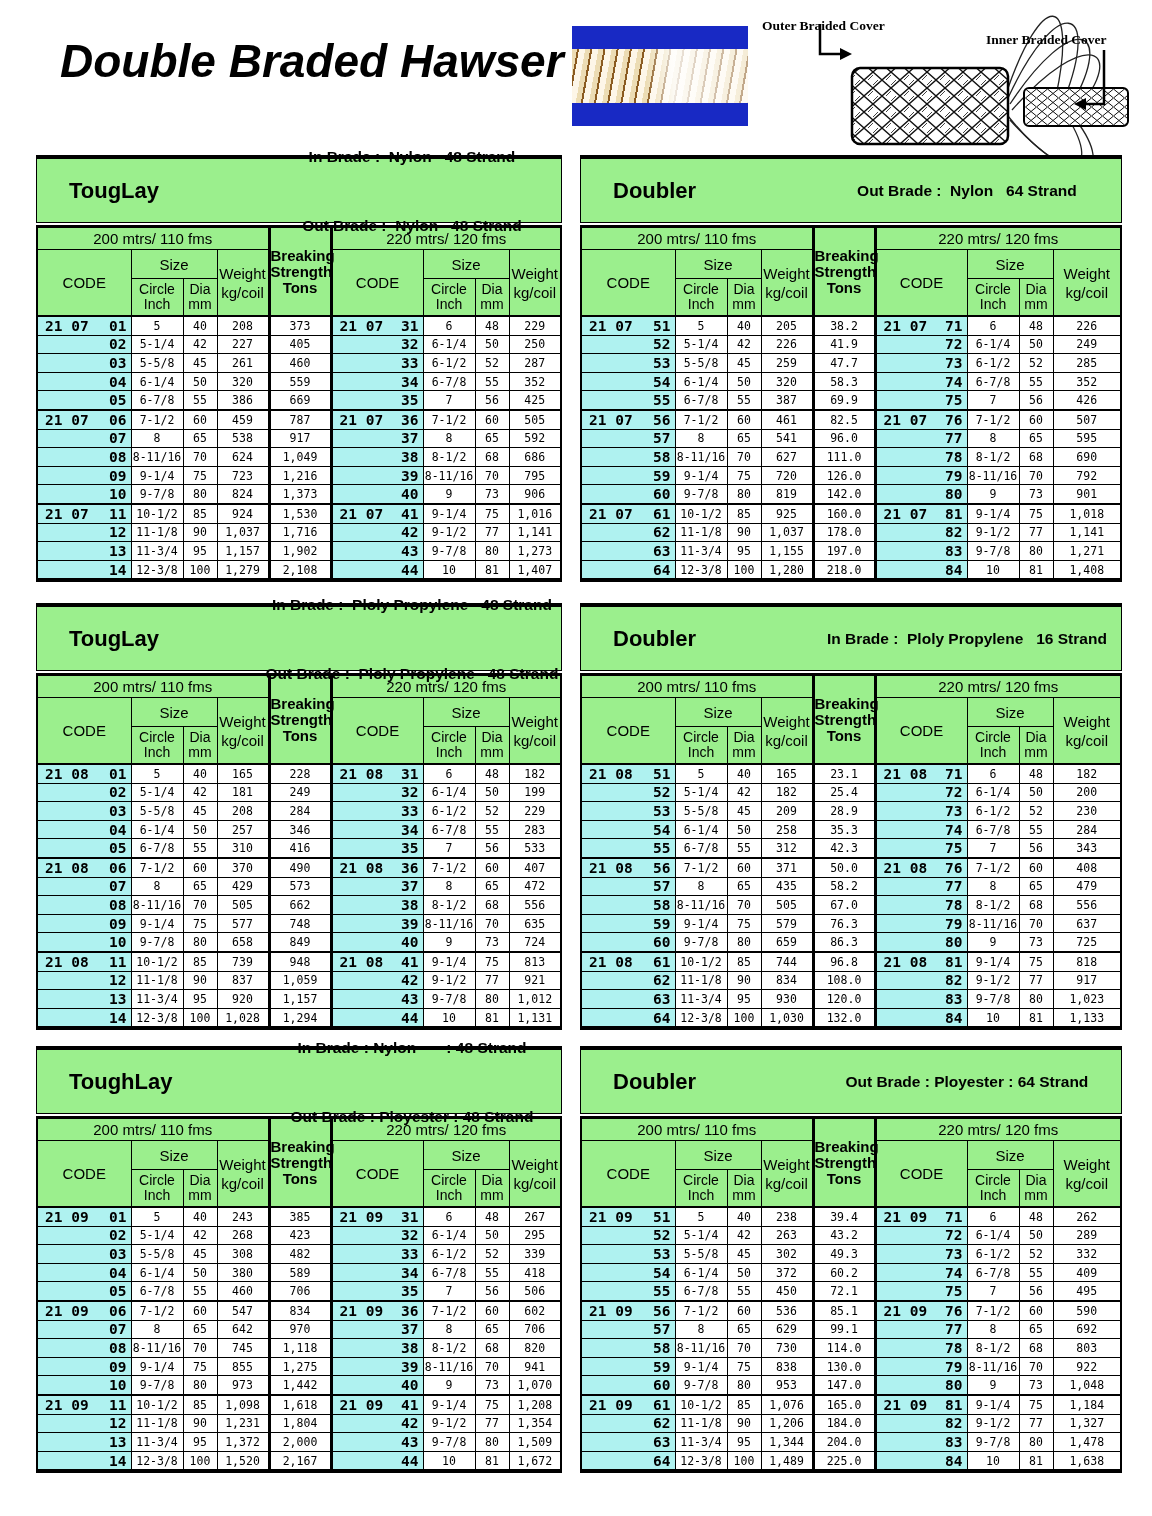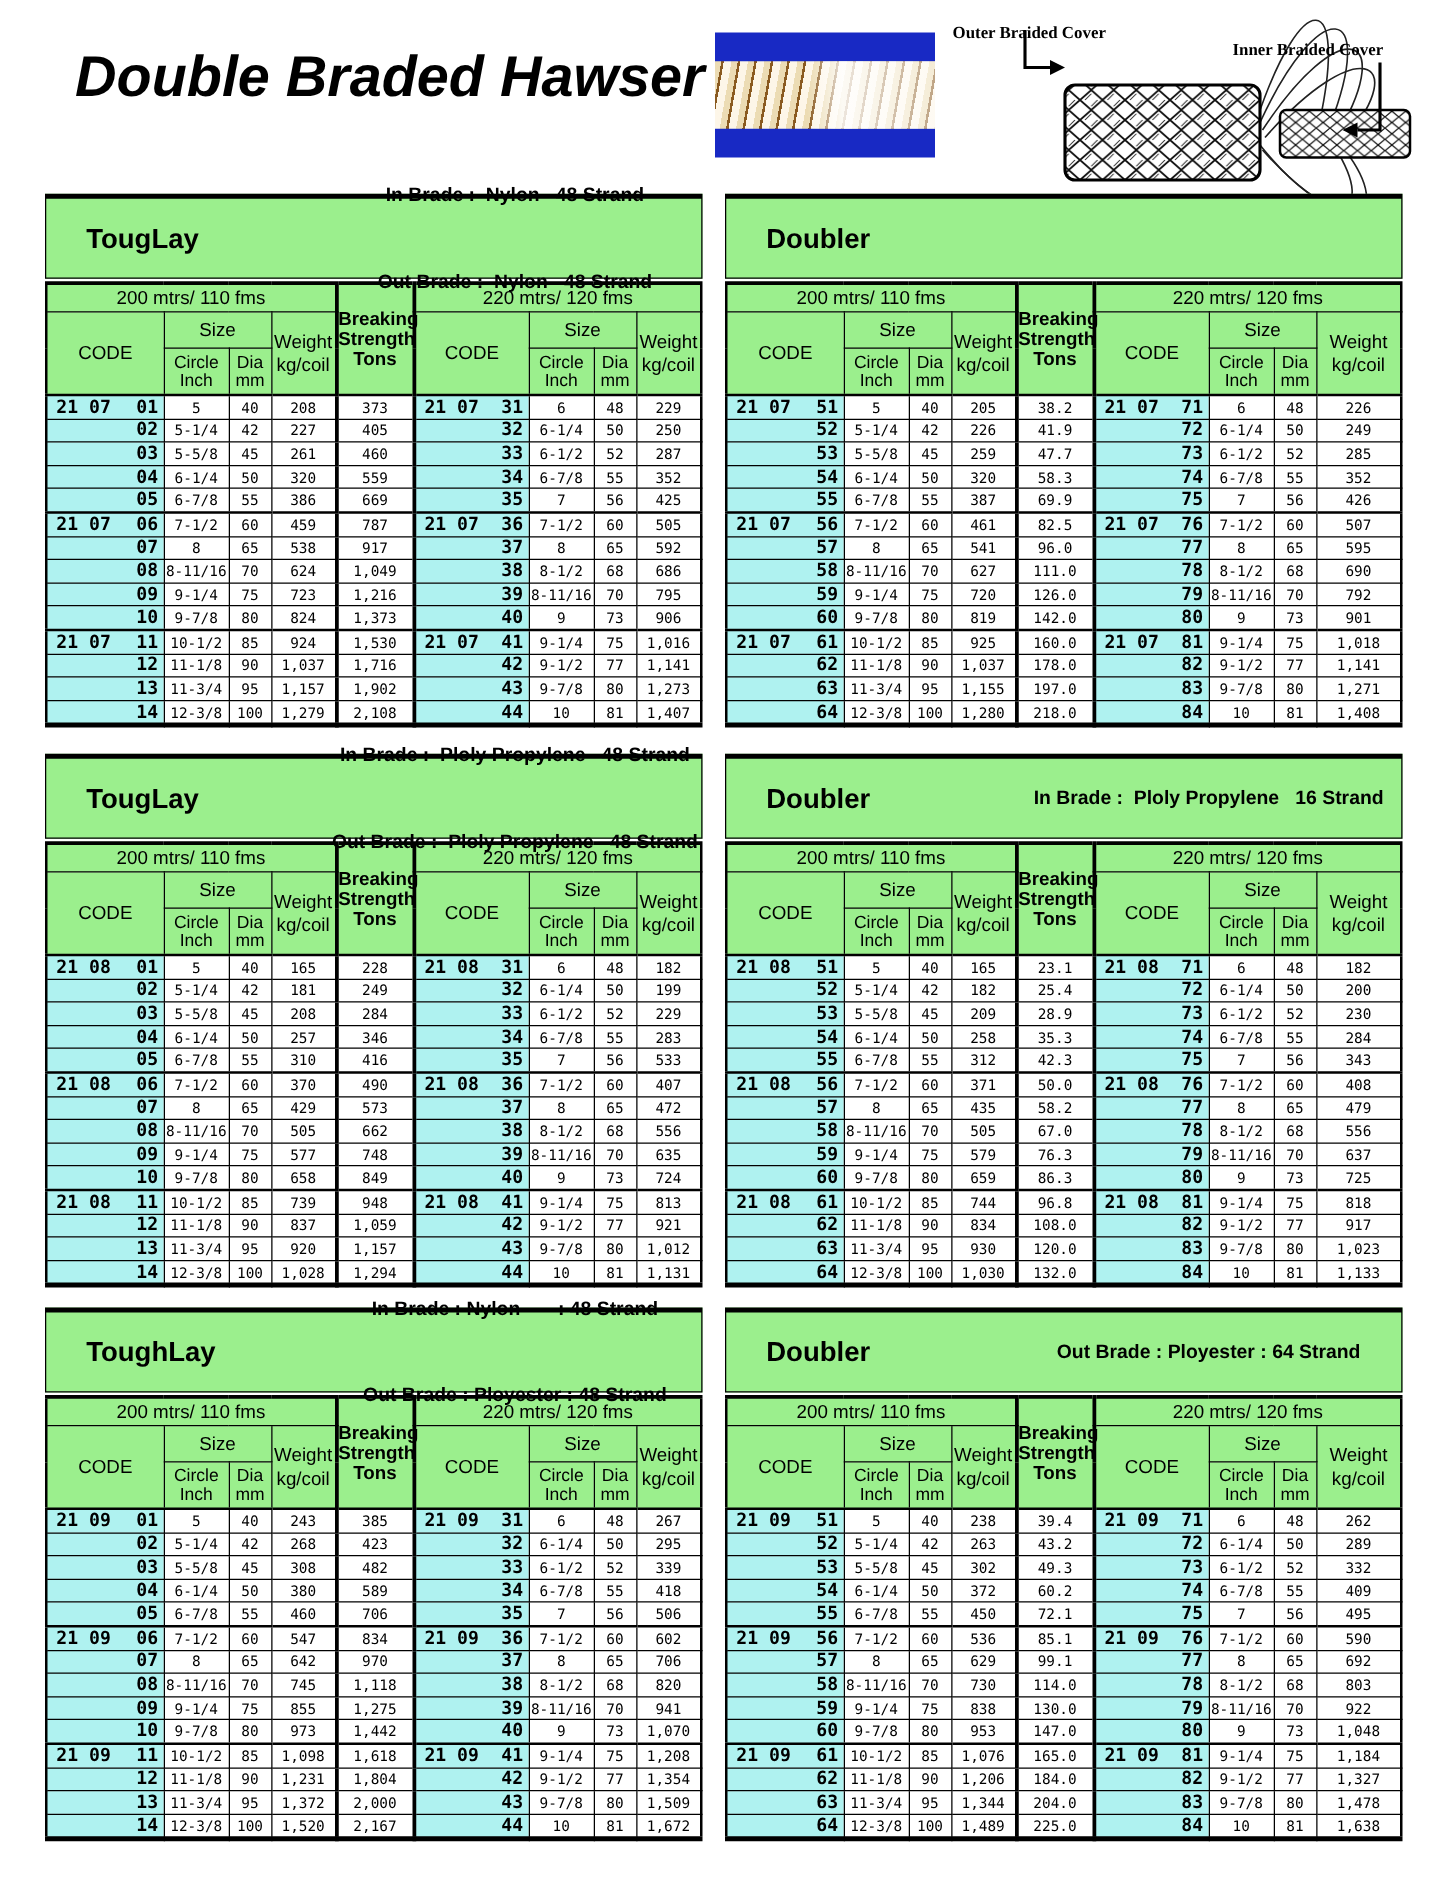"Out Brade : Nylon 64" div { html: none -> <div>Out Brade : Nylon 64 Strand</div> }
